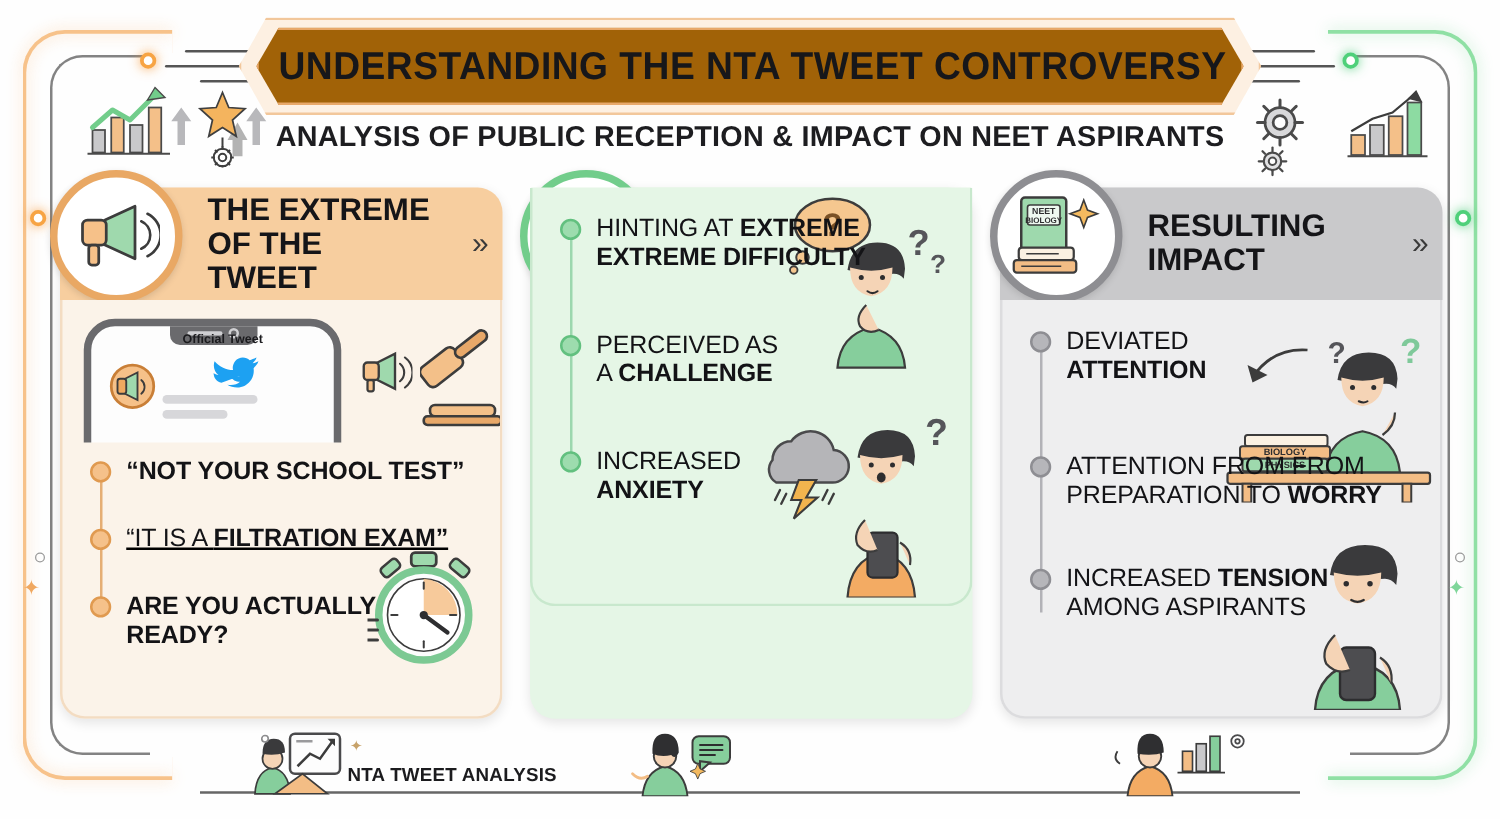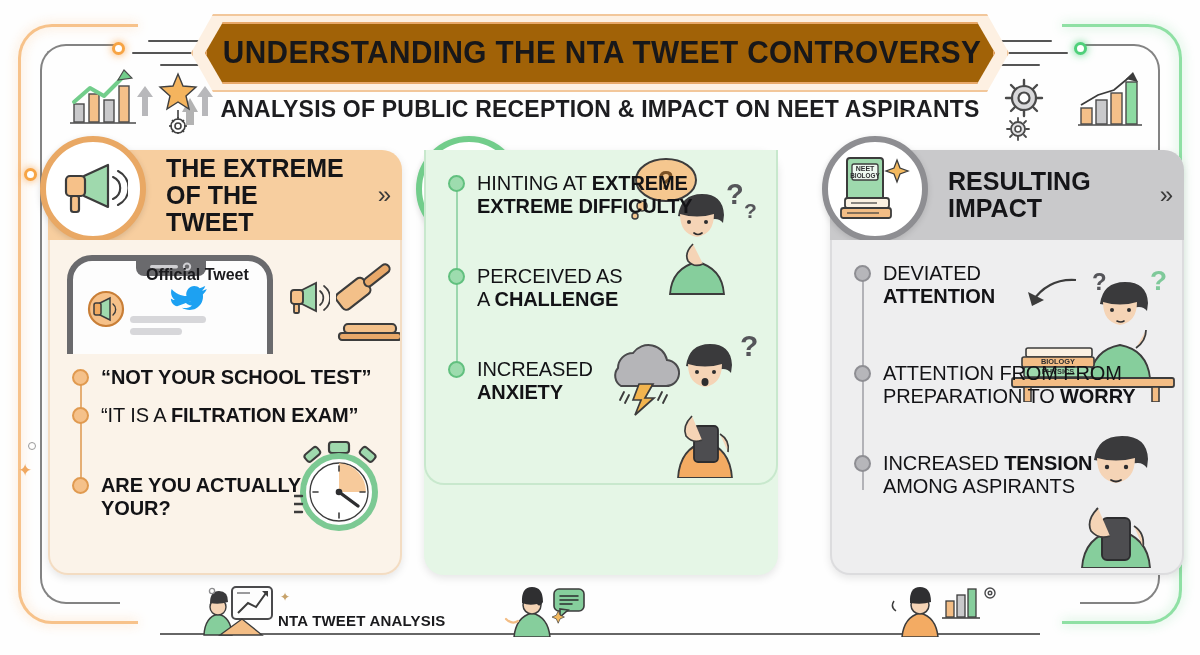"RESULTING IMPACT" .c3 { margin-left: 30px -> none }
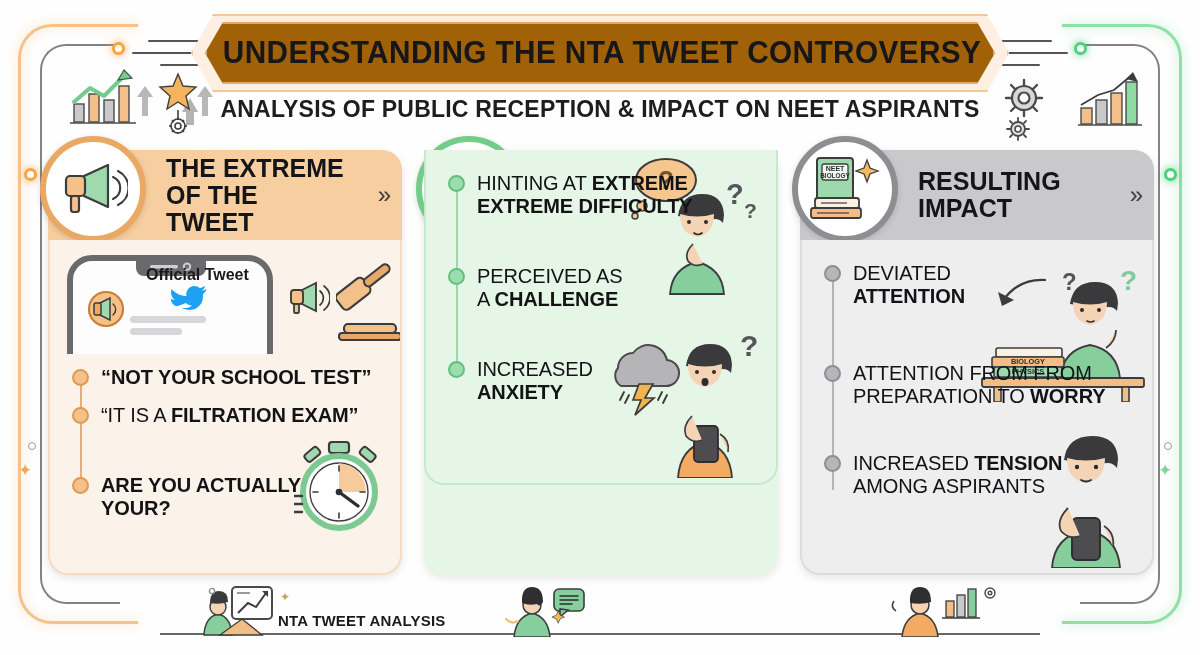"Official Tweet" div.art { font-size: 16px -> 10px }
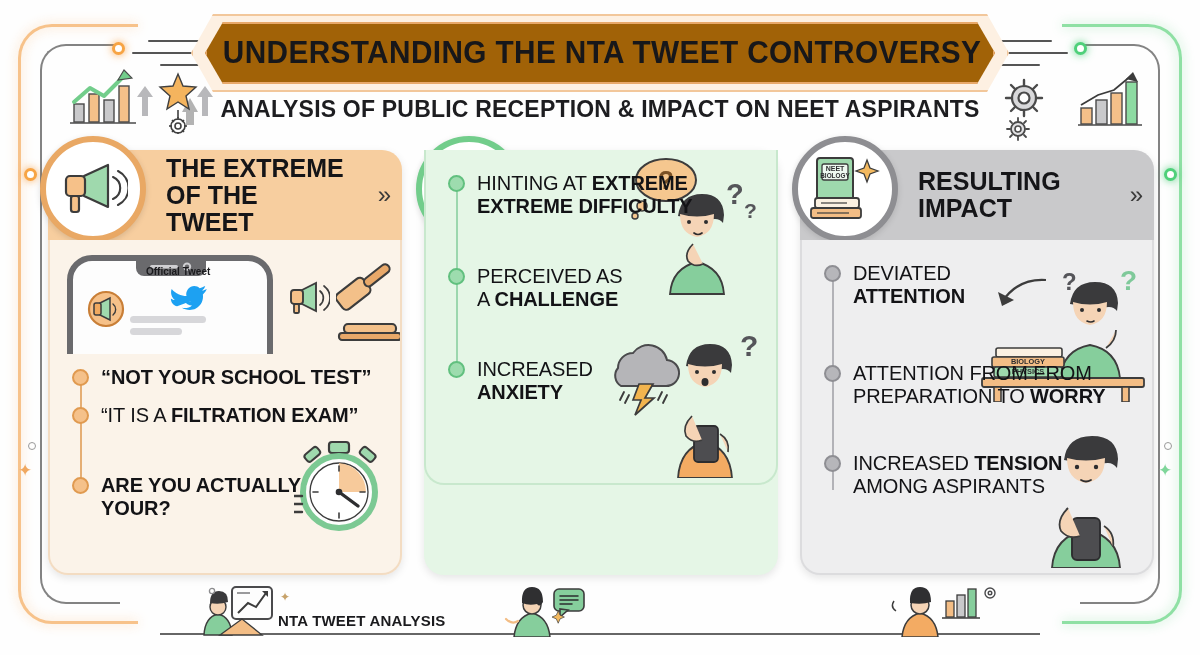"“IT IS A FILTRATION EXAM”" div.bullet { text-decoration: none -> underline; top: 164px -> 180px }
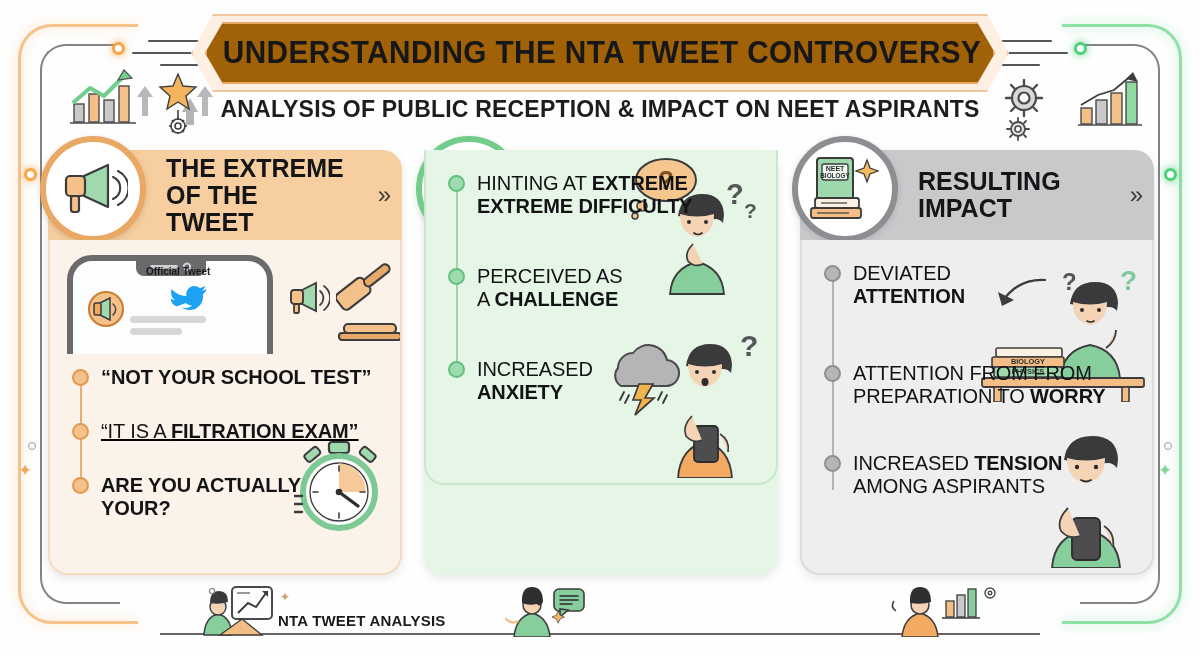"ARE YOU ACTUALLY YOUR?" b { text: YOUR -> READY }
